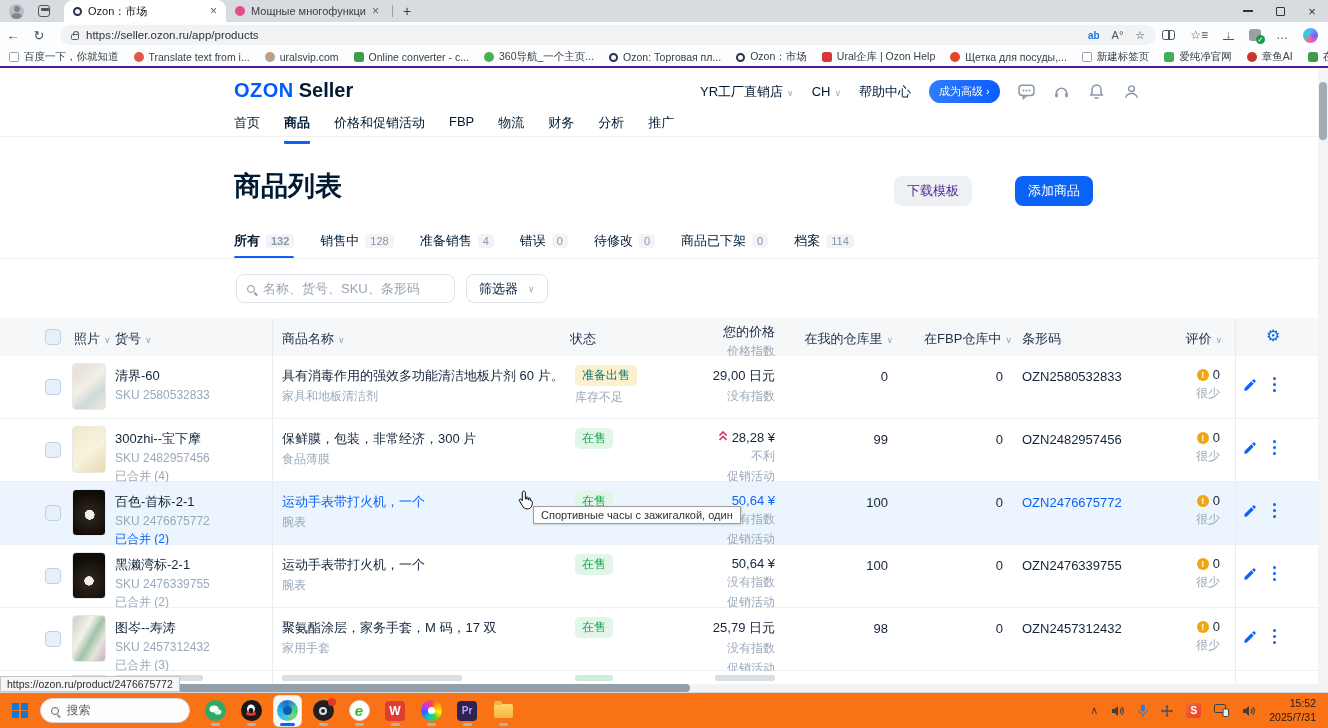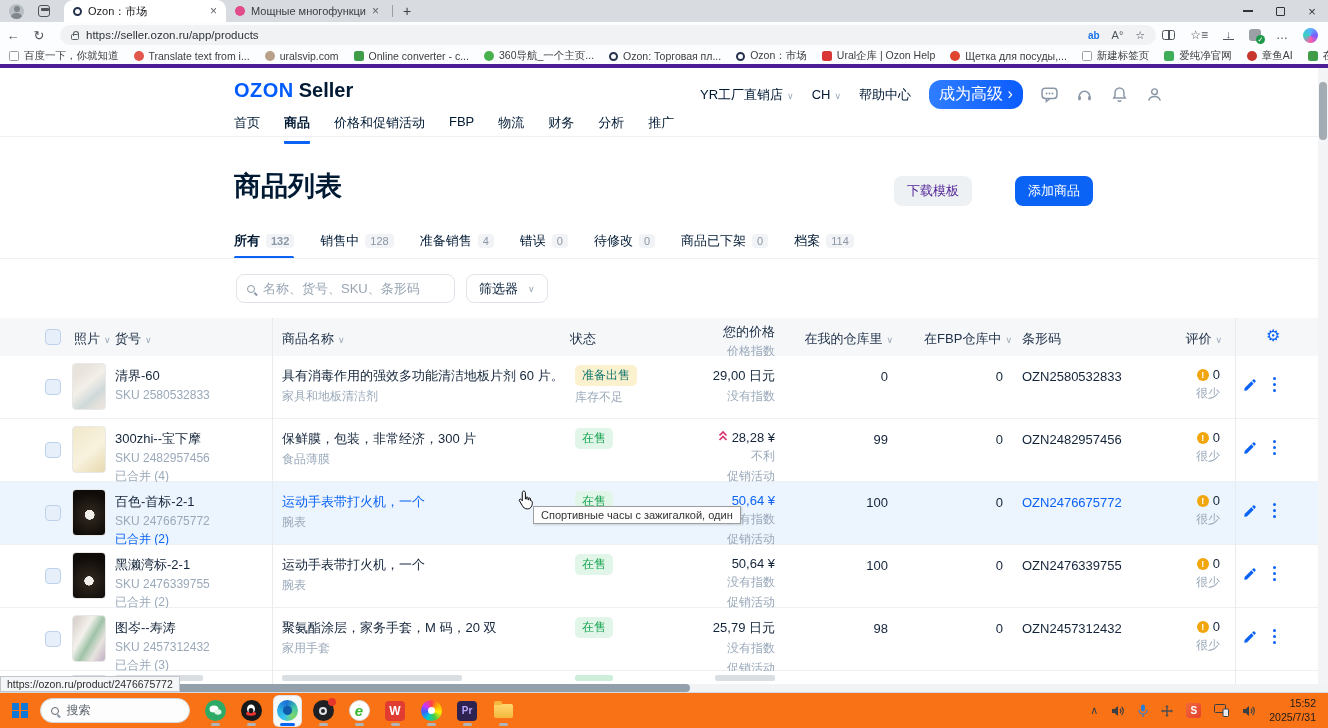"百度一下，你就知道" .bookmarksbar { border-bottom: 4px solid #4c1d95 -> 2px solid #4c1d95 }
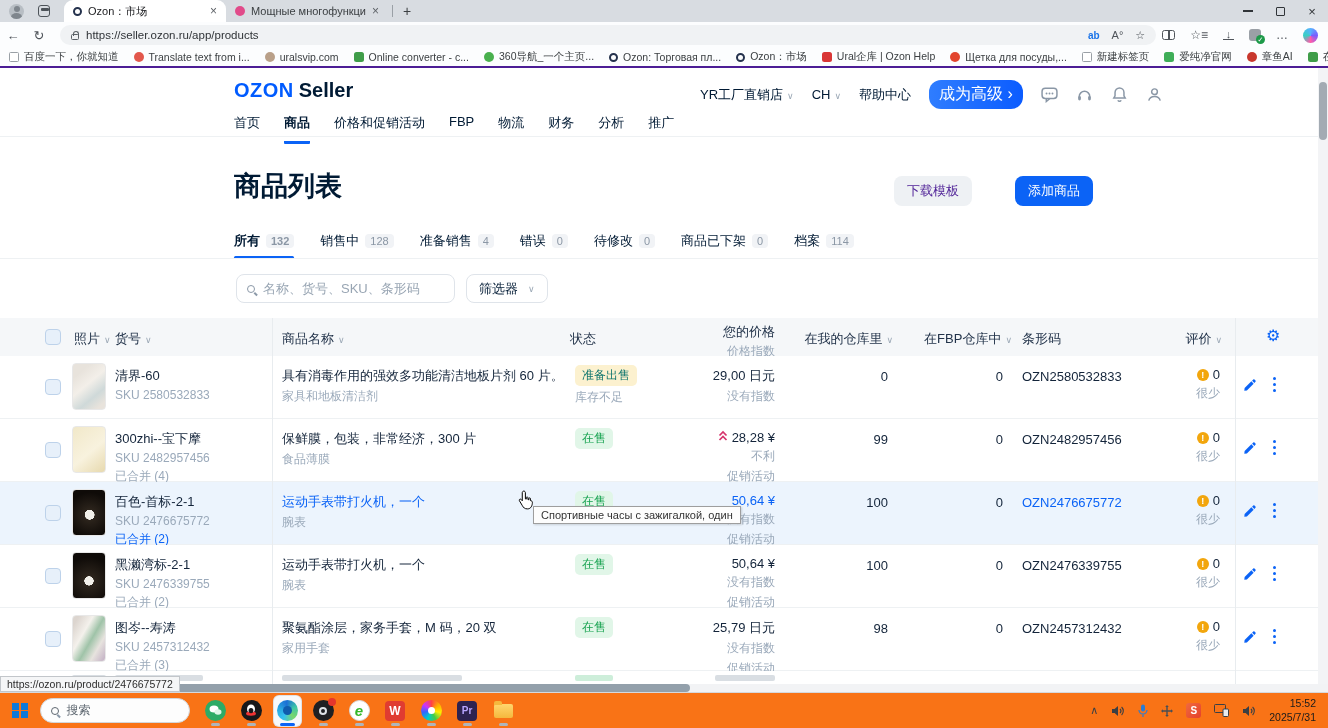"成为高级 ›" .premium { font-size: 16px -> 11px }
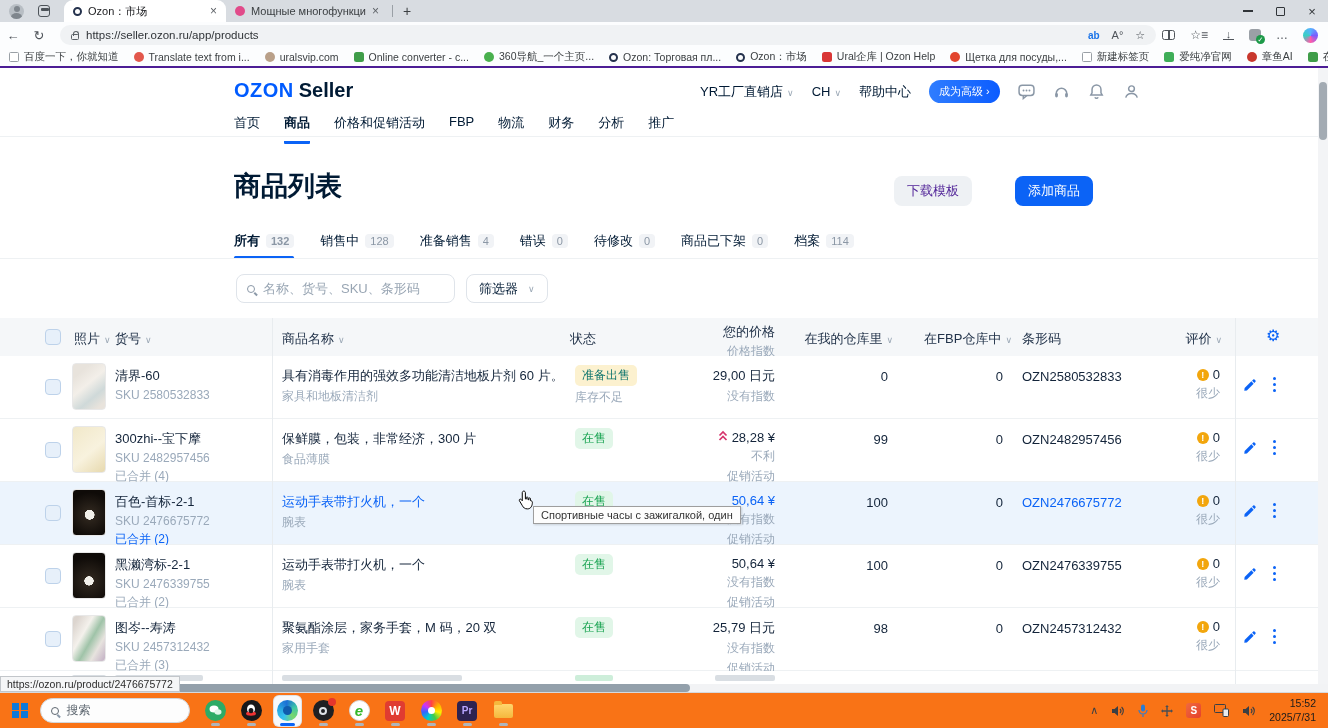"聚氨酯涂层，家务手套，M 码，20 双" div.pname { text: 20 -> 17 }
